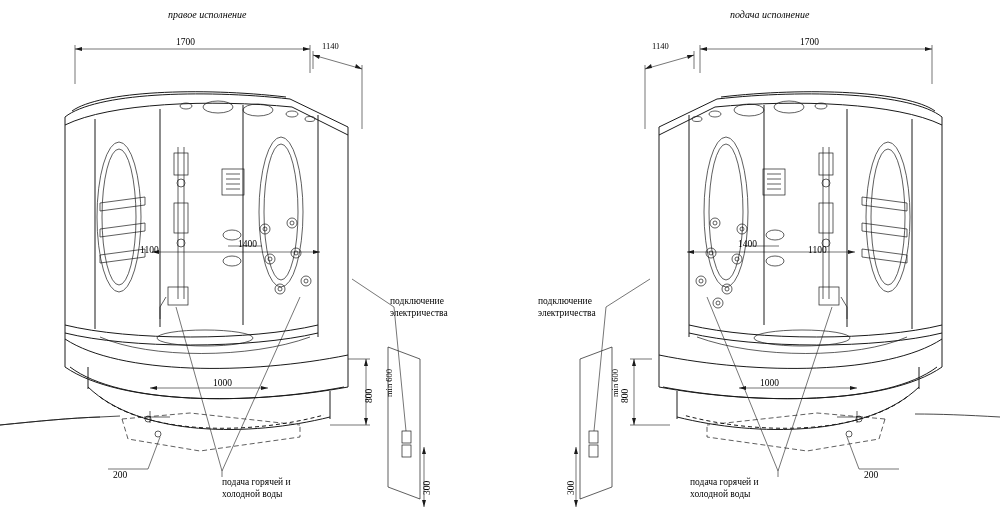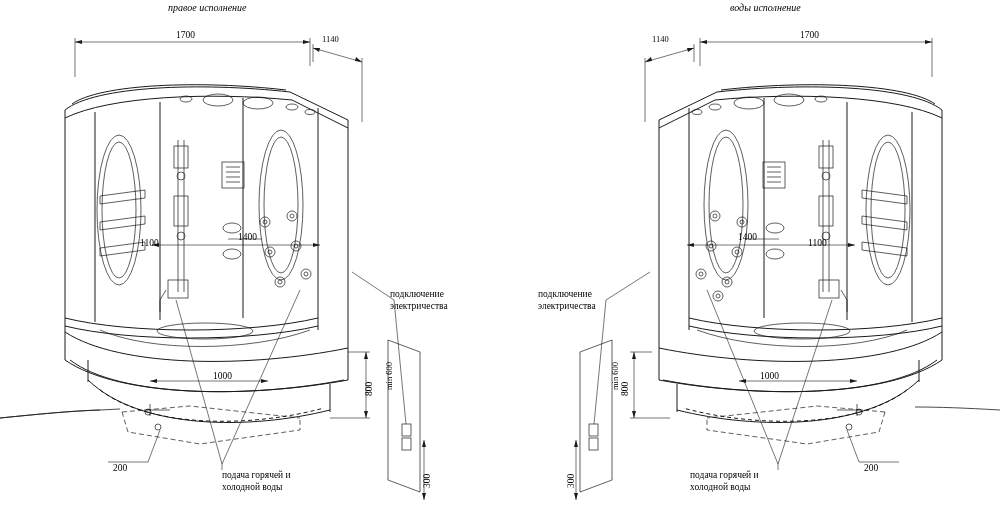"правое исполнение" .stage { top: 0 -> 7px }
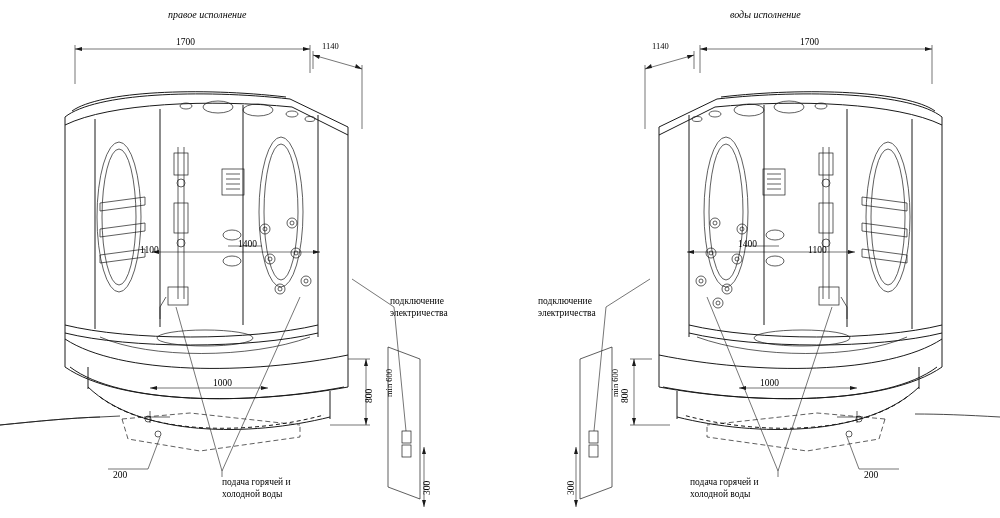"воды исполнение" div.lbl { text: воды -> подача }
